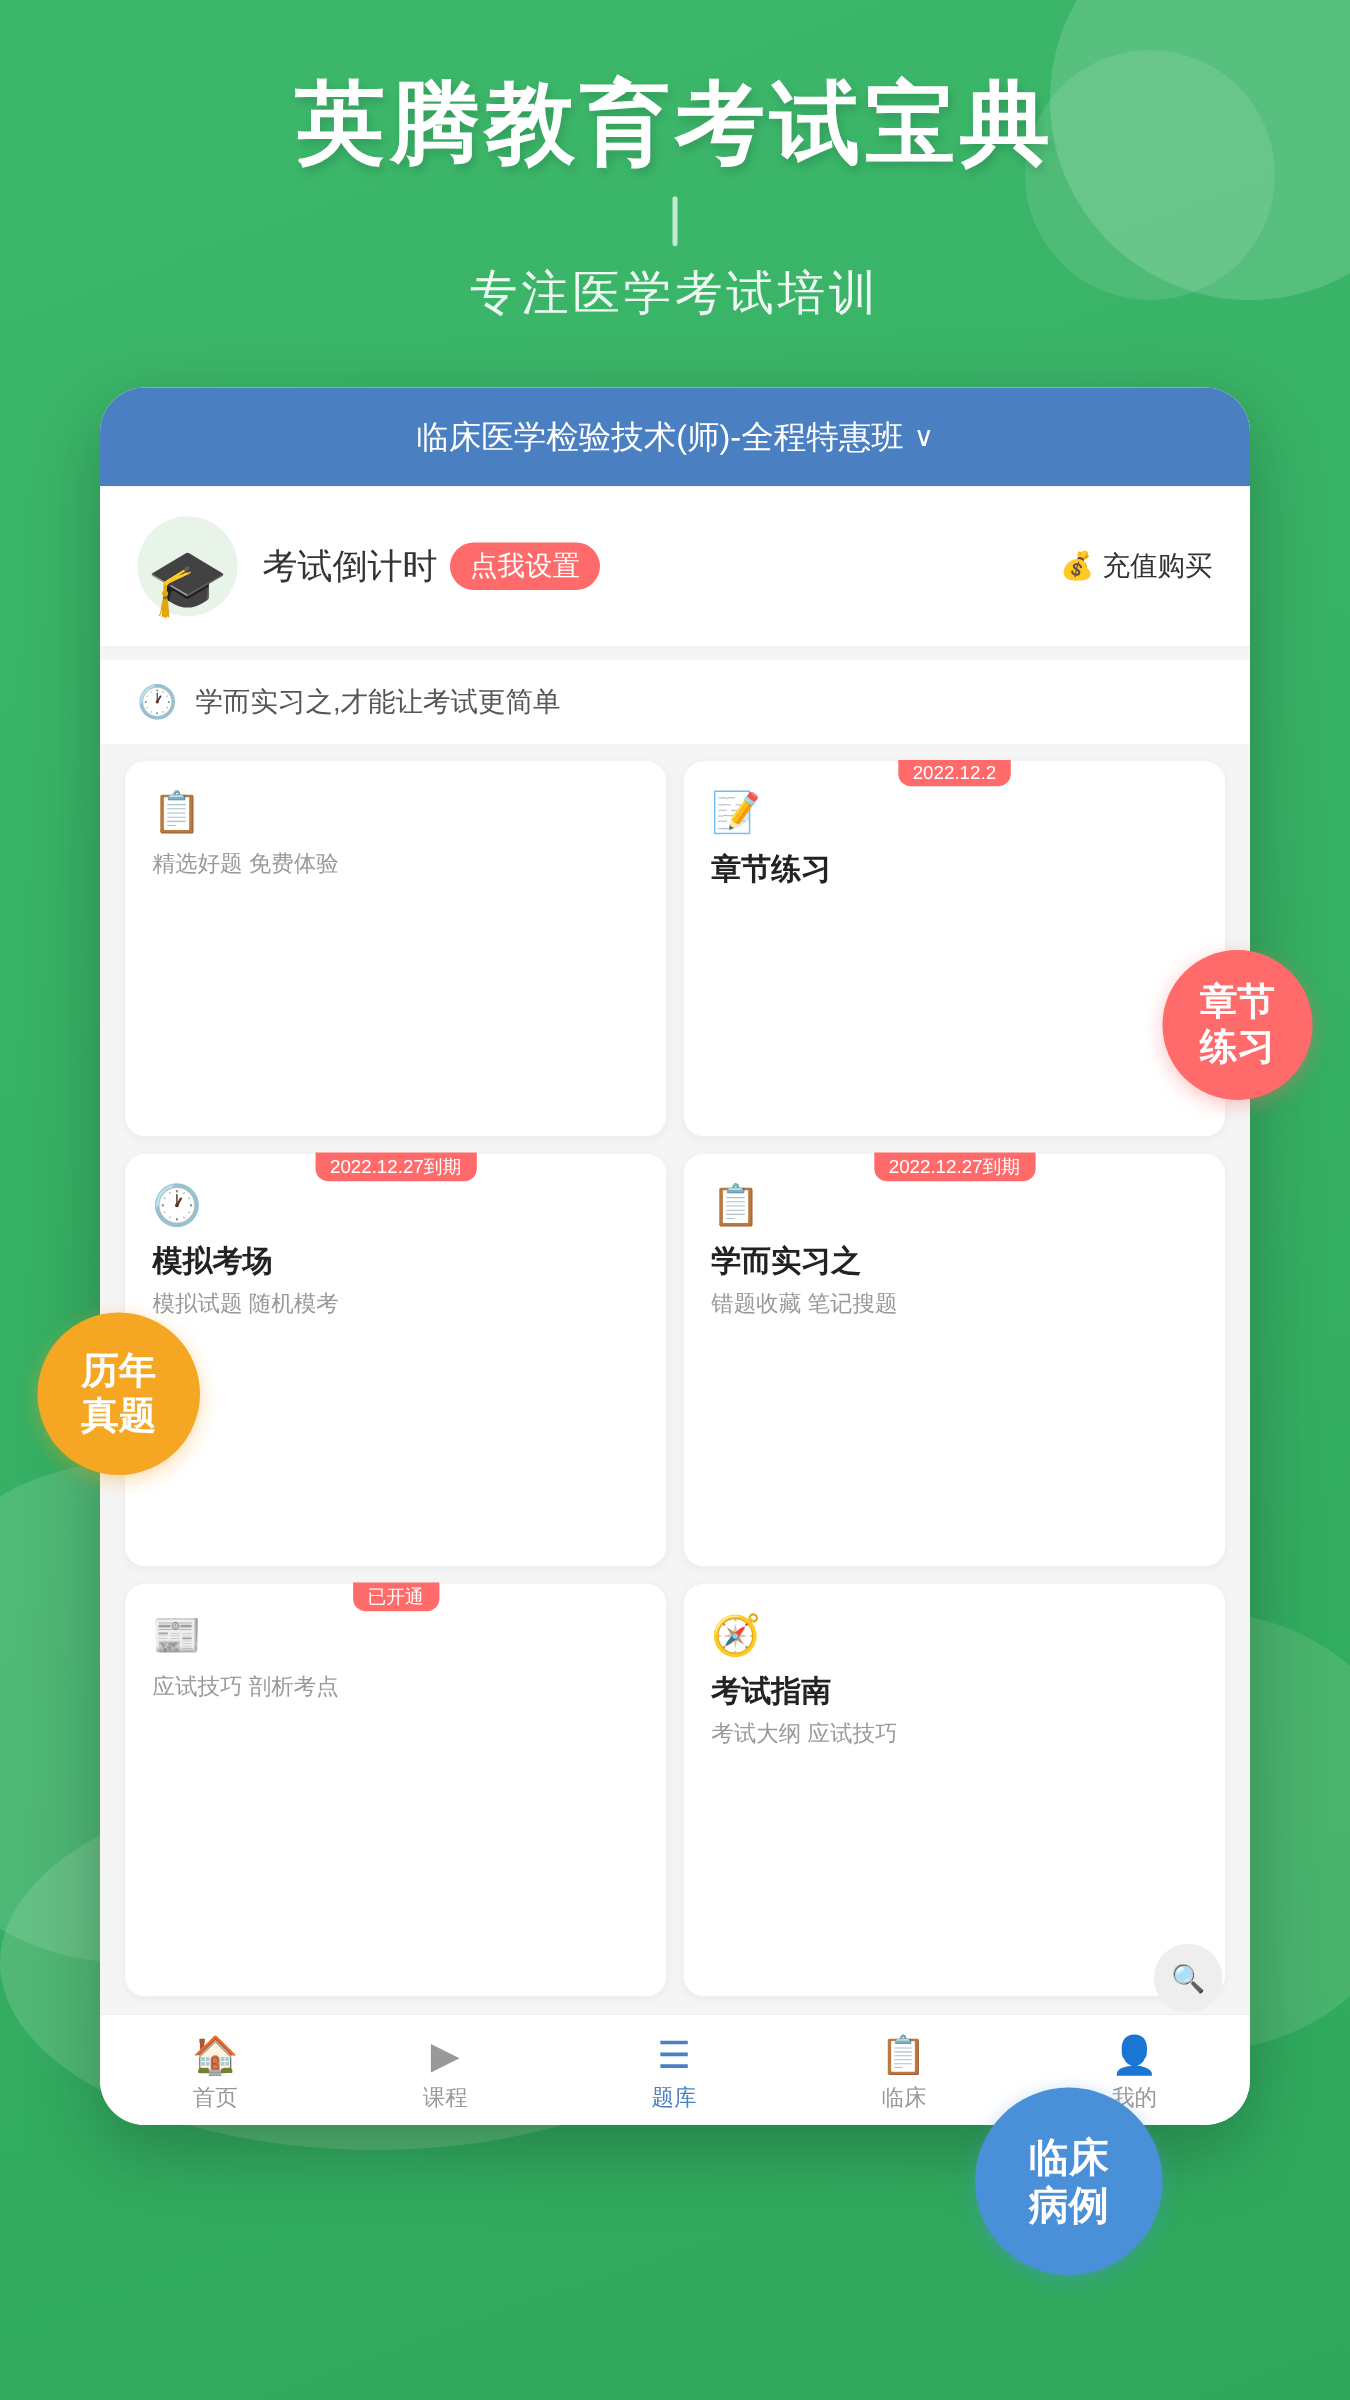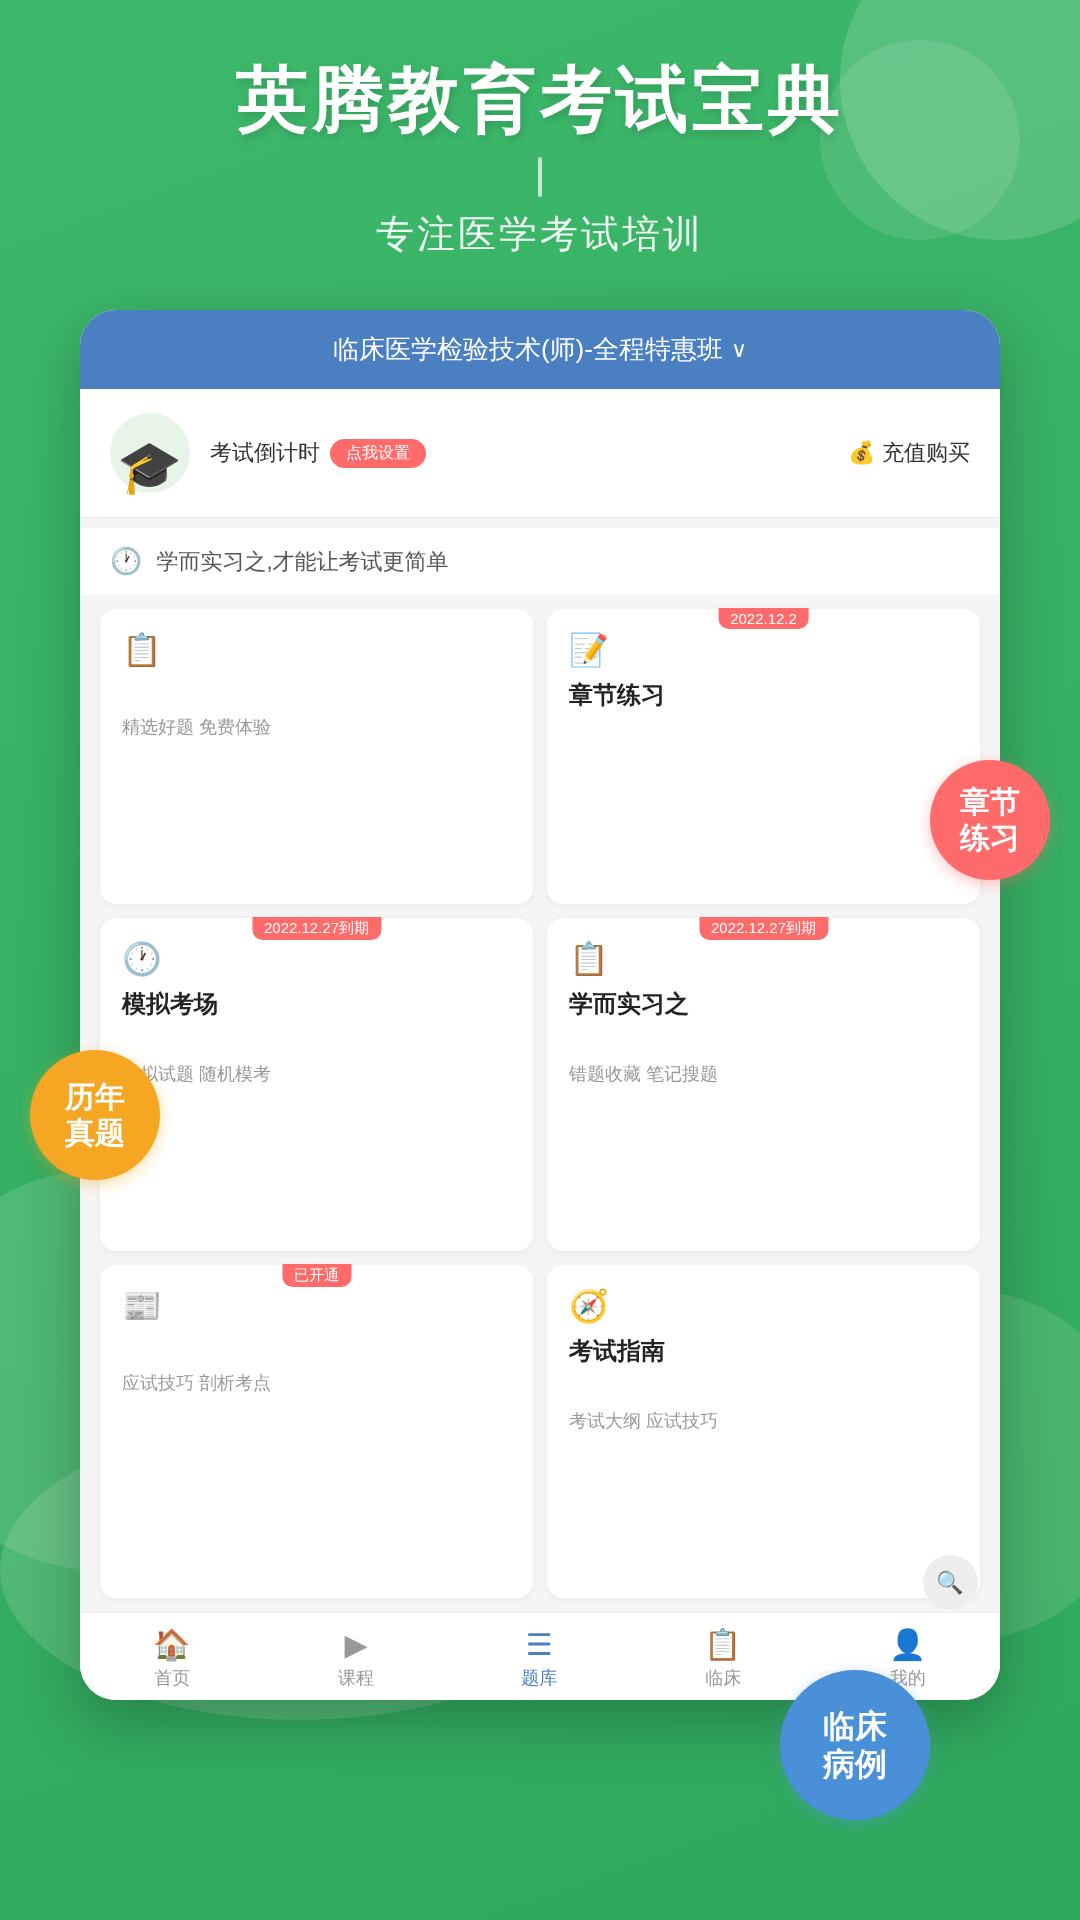"考试倒计时" .countdown-label { font-size: 22px -> 28px }
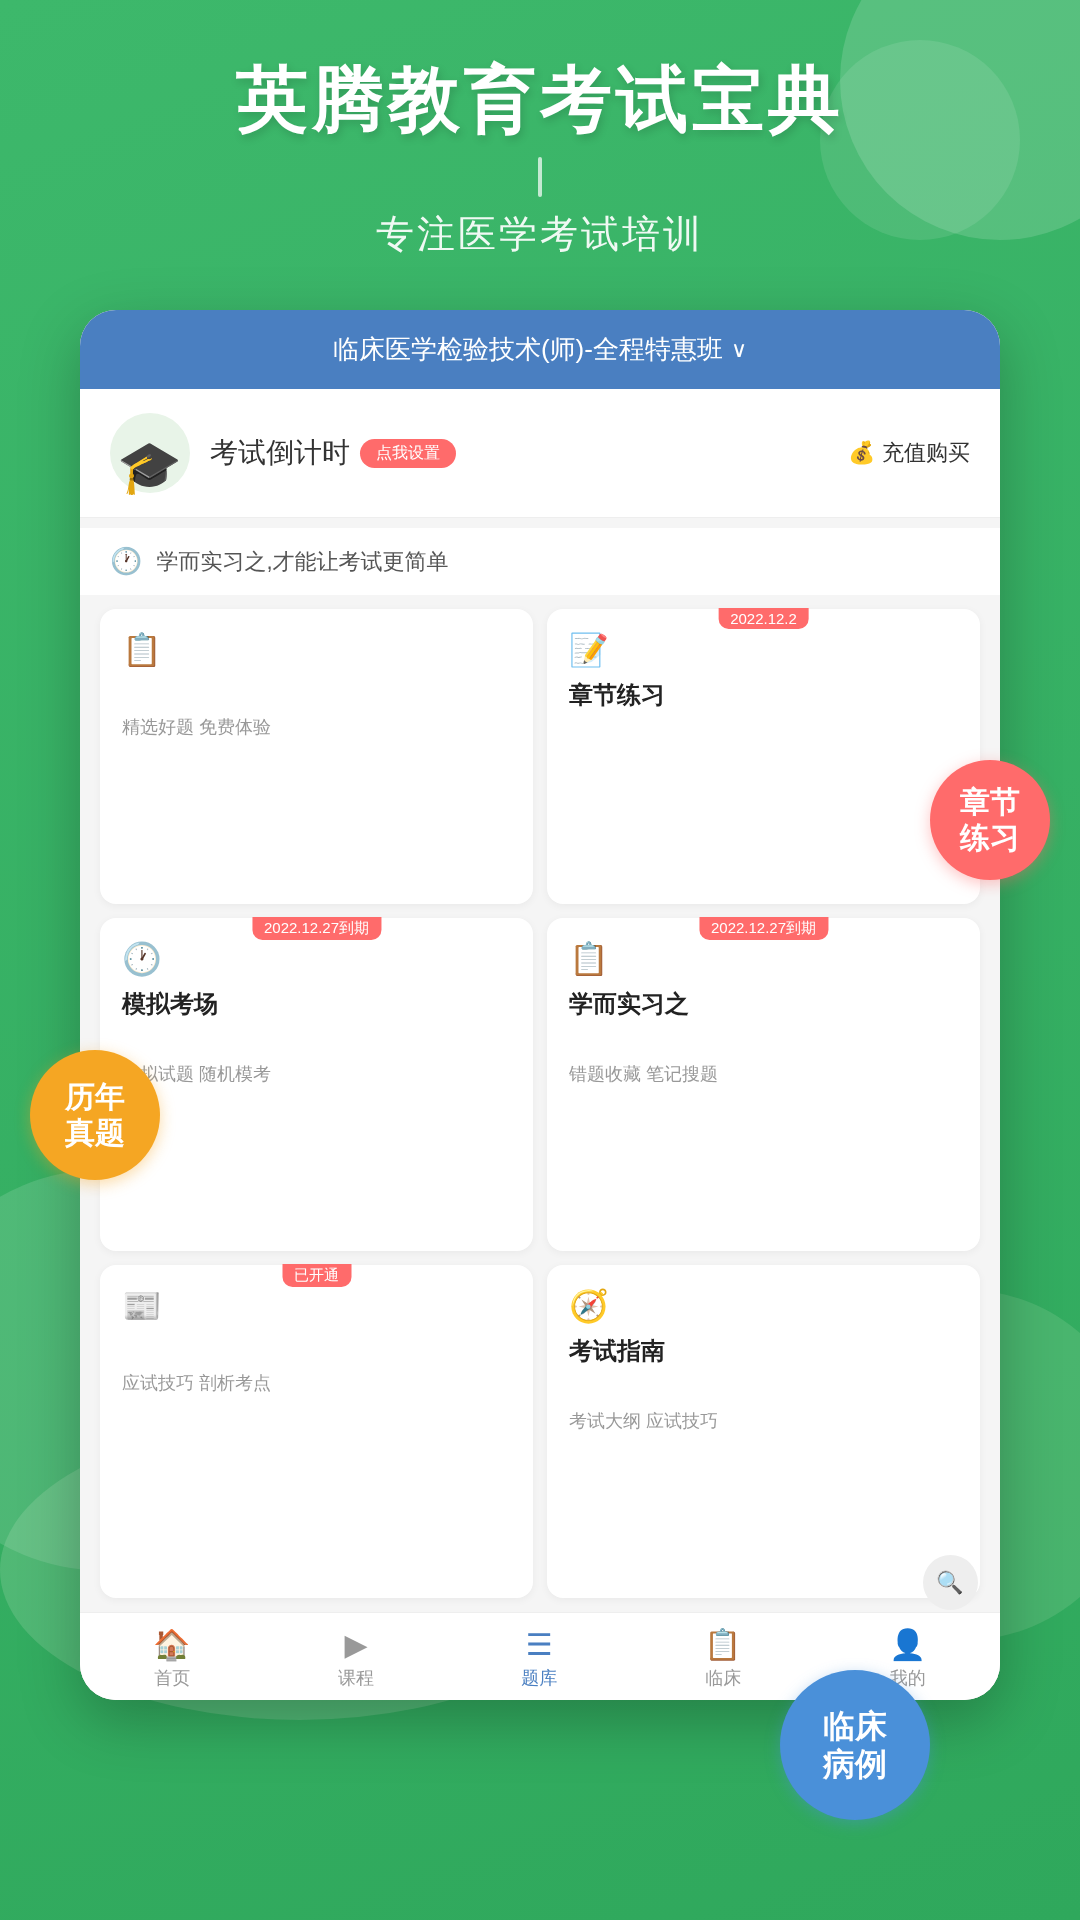"点我设置" .countdown-btn { font-size: 16px -> 22px }
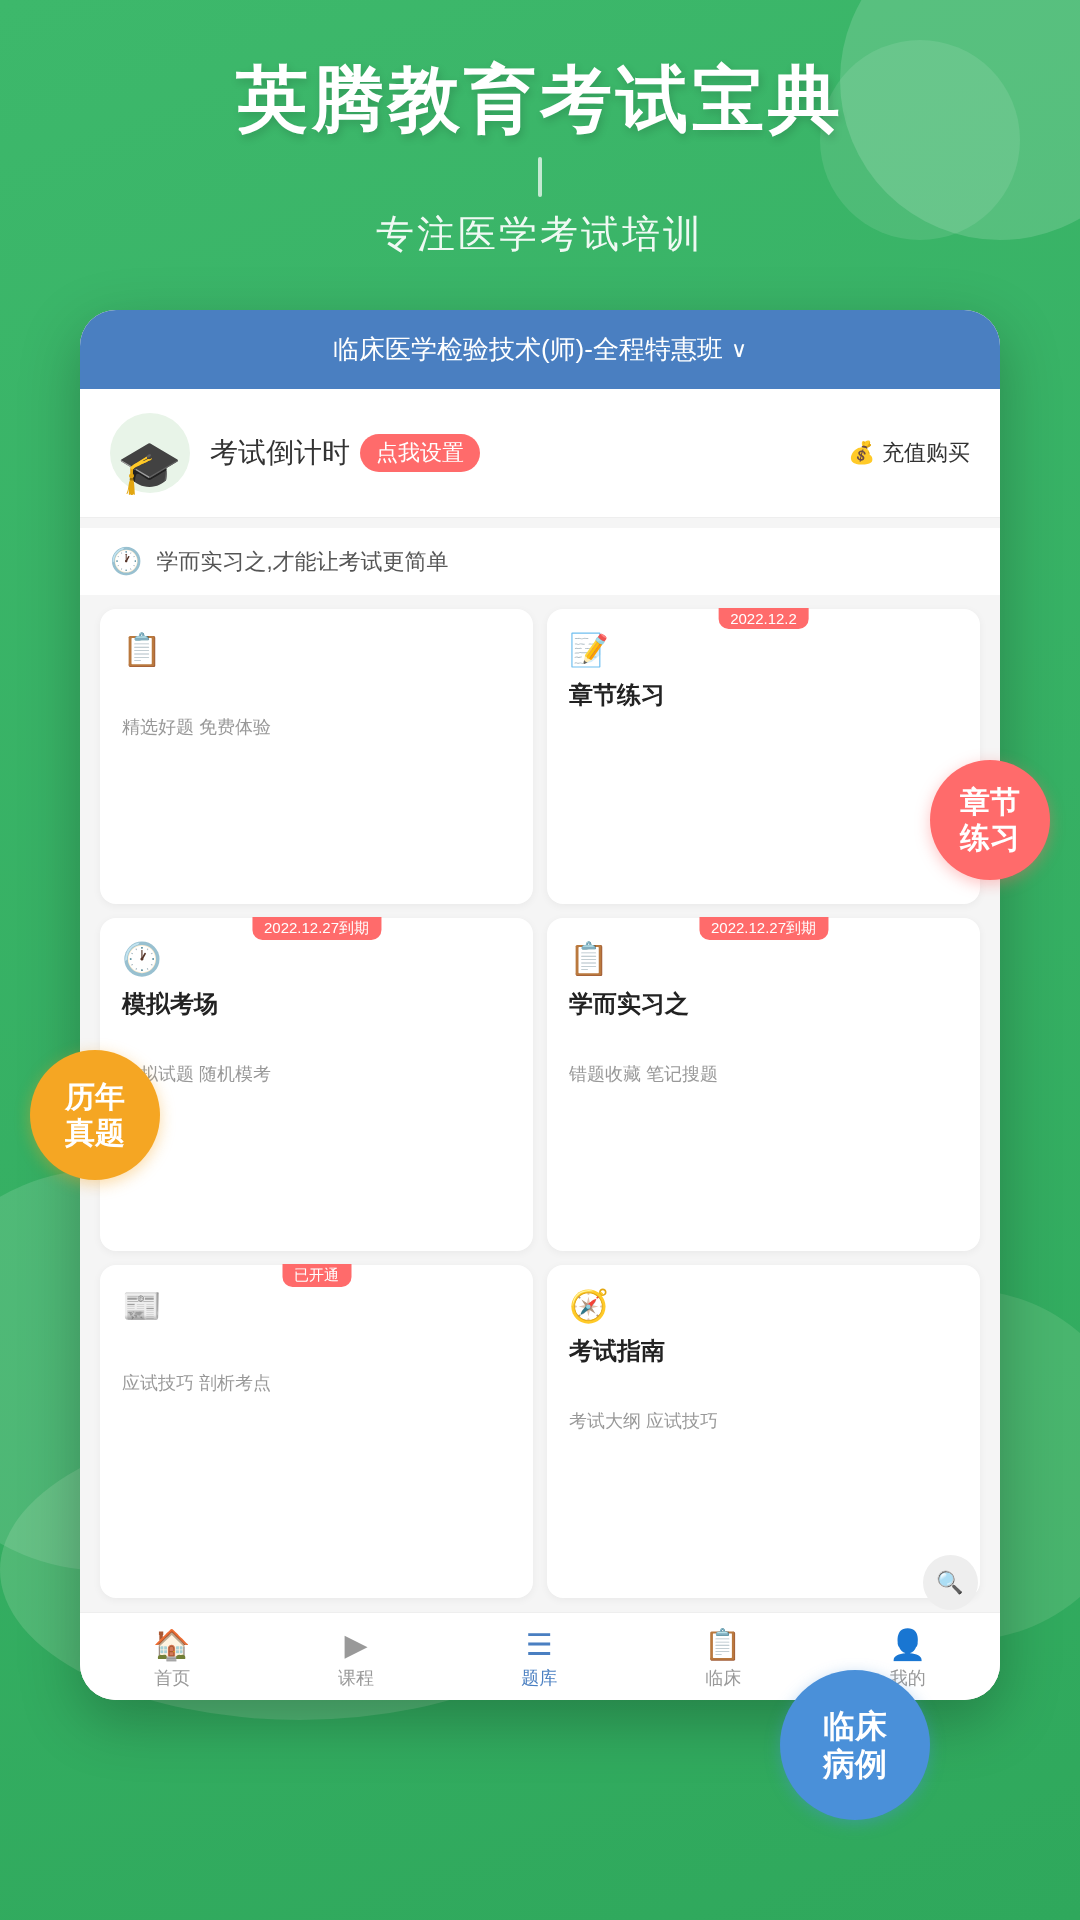"精选好题 免费体验" .card-desc { margin-top: 36px -> none }
